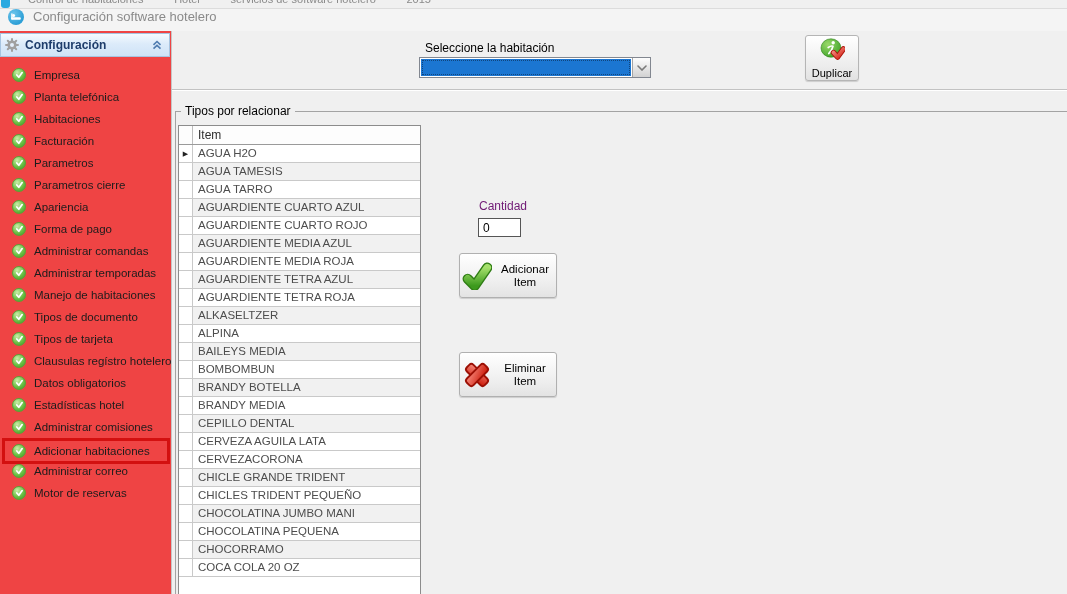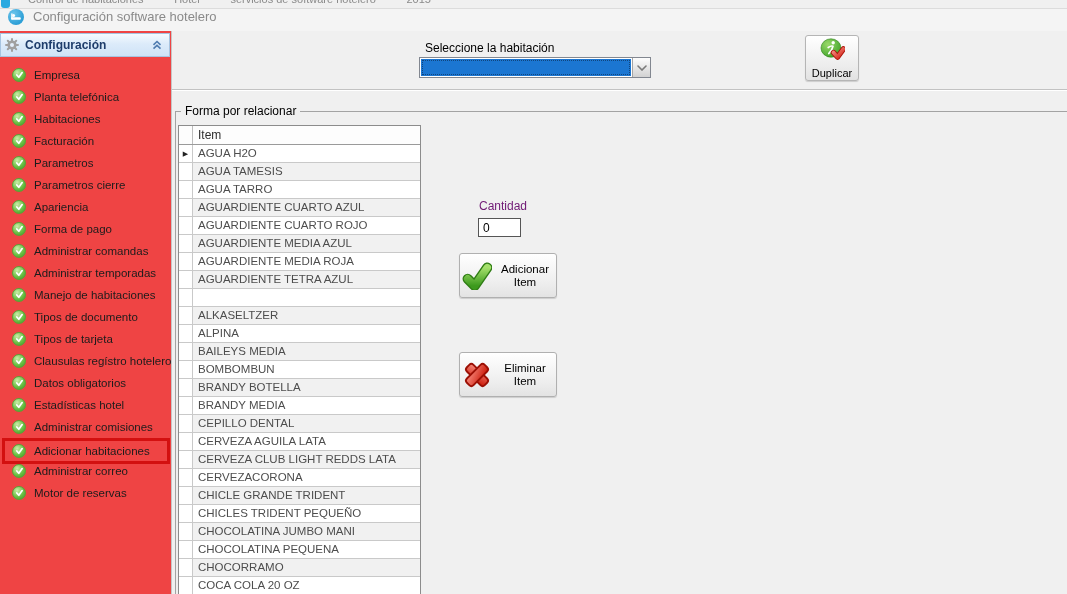"Forma por relacionar" div.legend { text: Forma -> Tipos }
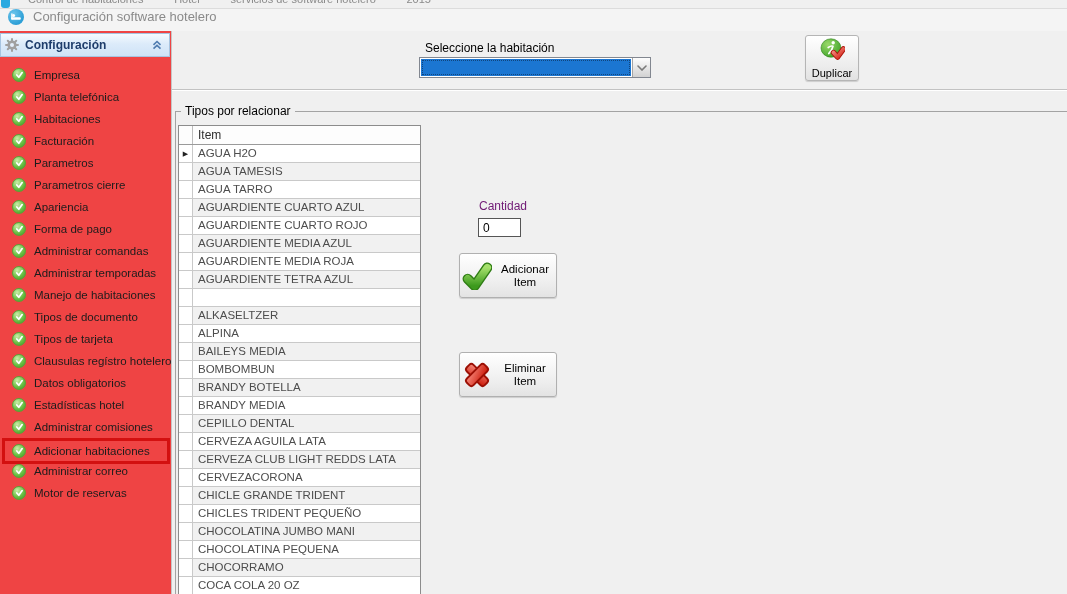"AGUARDIENTE TETRA ROJA" div.val { html: none -> <div>AGUARDIENTE TETRA ROJA</div> }
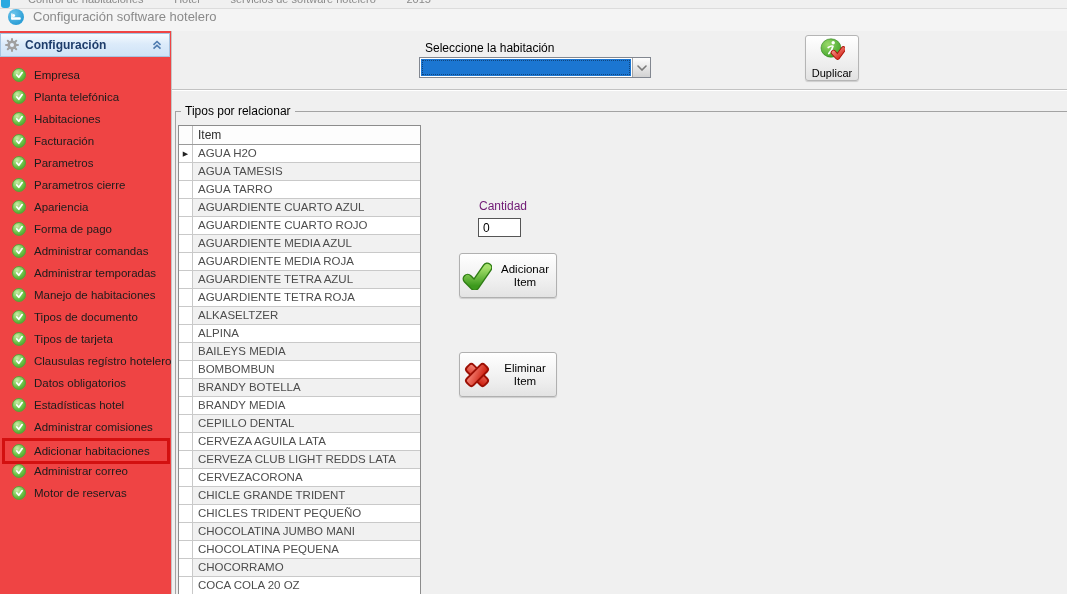"CERVEZA CLUB LIGHT REDDS LATA" div.g-row { html: <div> <div></div> <div>CERVEZA CLUB LIGHT REDDS LATA</div> </div> -> none }
